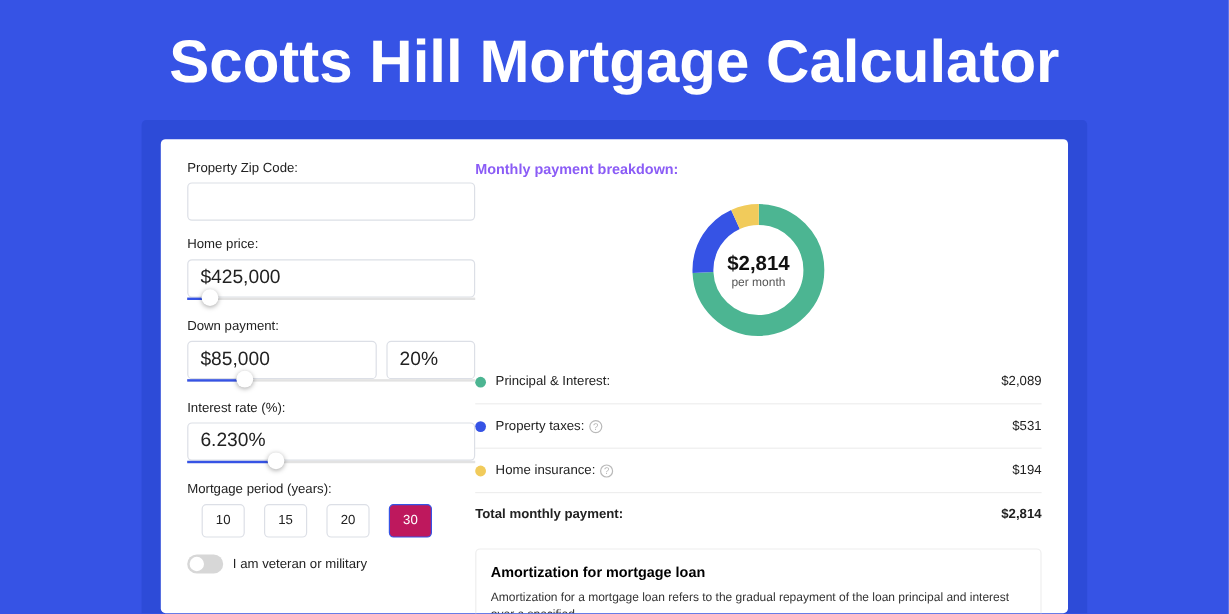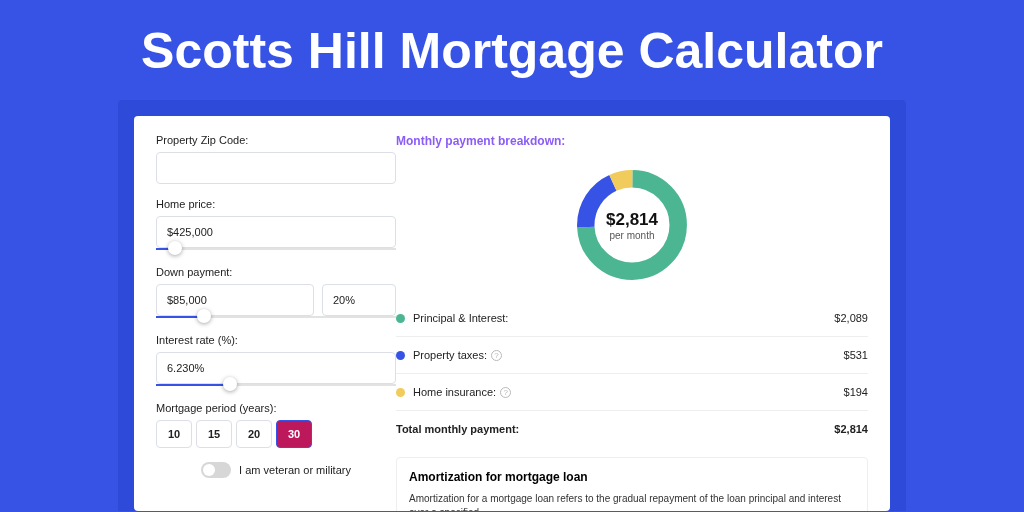"$425,000" .text-input { font-size: 11px -> 16px }
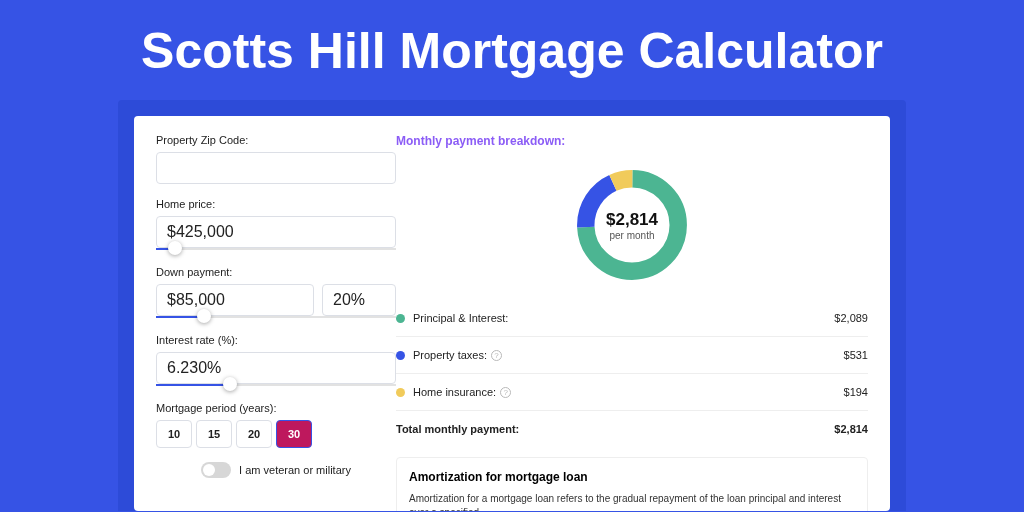"10" .period-btn { font-weight: 700 -> 400; margin-left: none -> 12px }
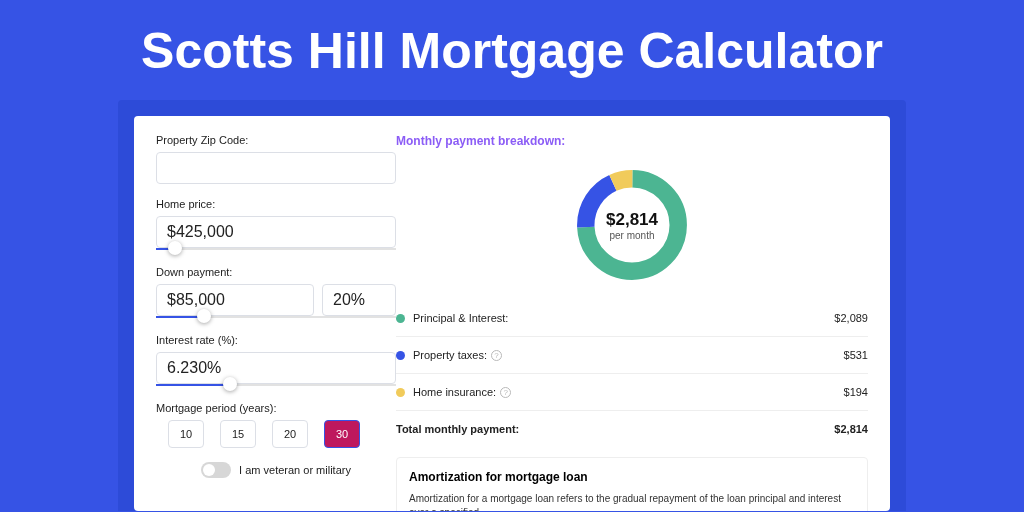"I am veteran or military" .toggle-row { justify-content: center -> none }
